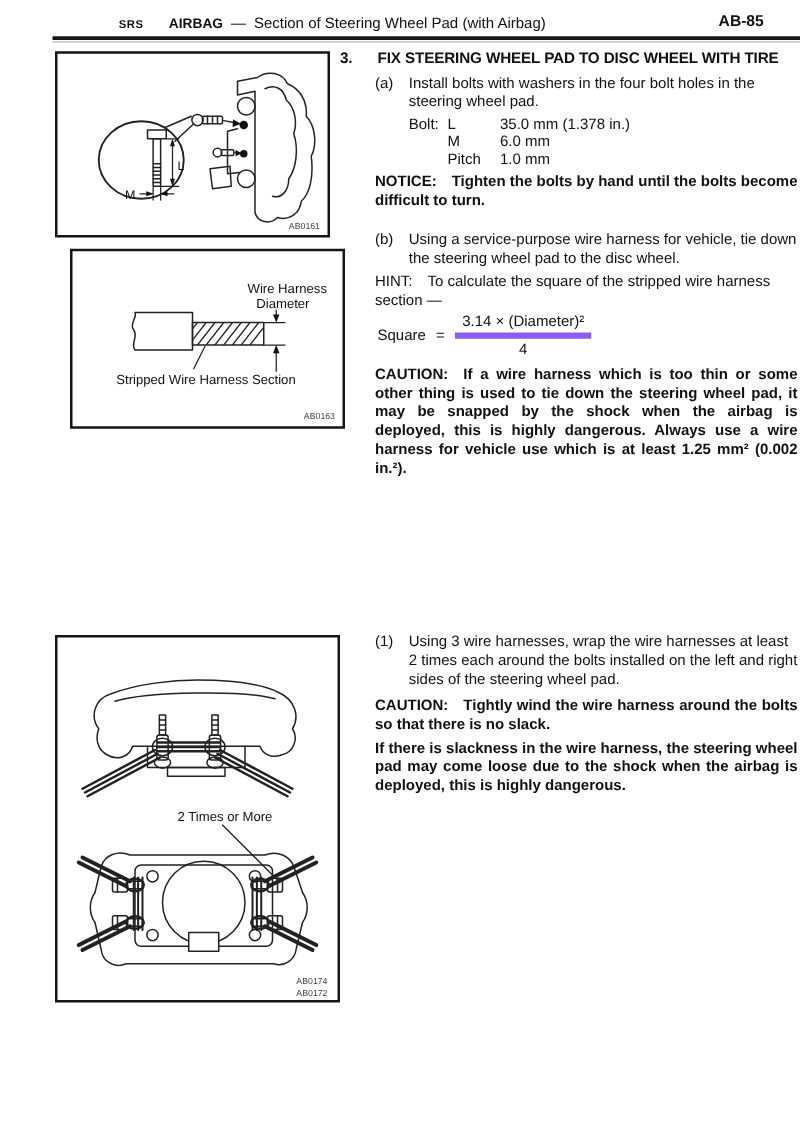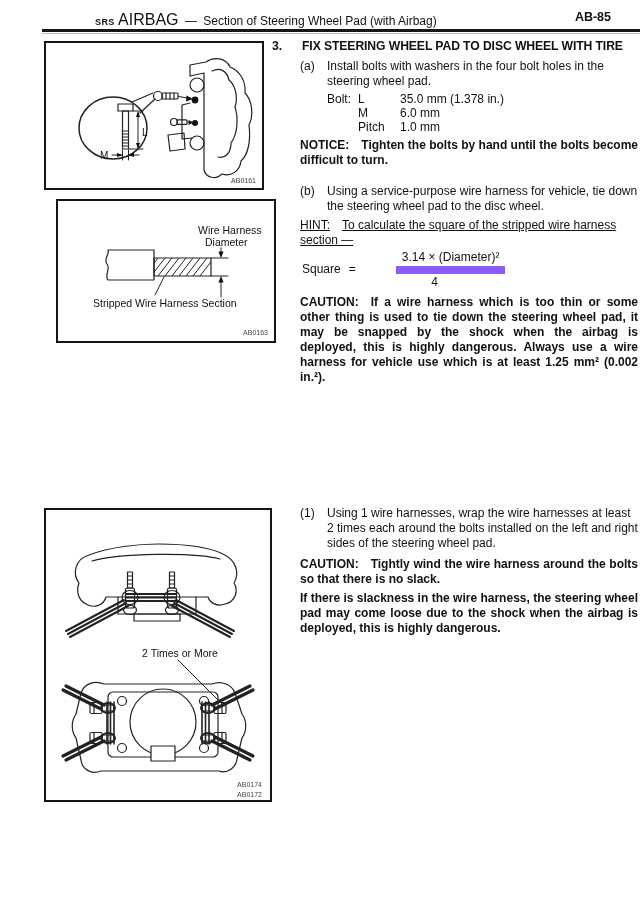"AIRBAG" .hdr-bold { font-size: 16px -> 11px; font-weight: 400 -> 700; margin-left: none -> 17px }
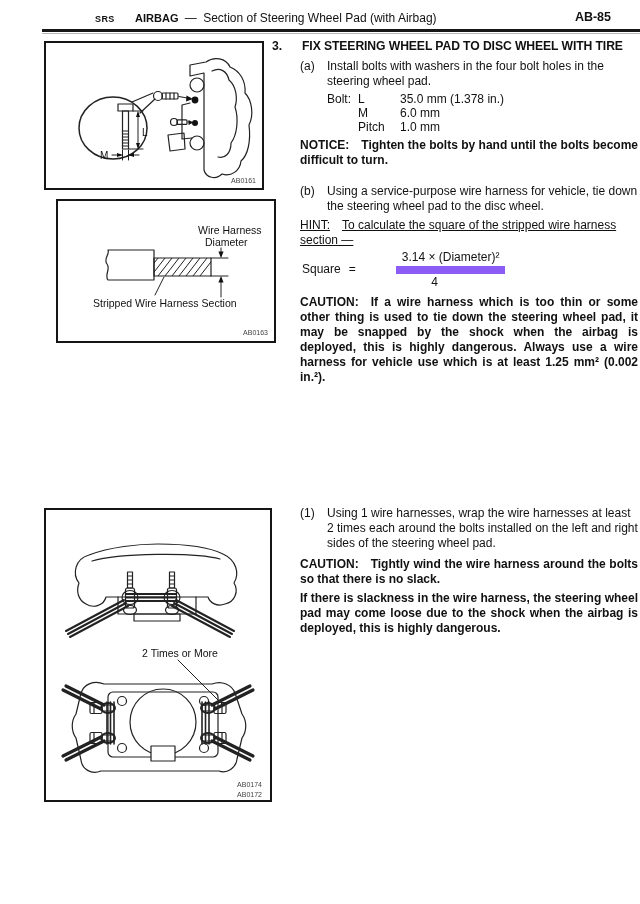"HINT: To calculate the square" .p-hint { text-decoration: underline -> none }
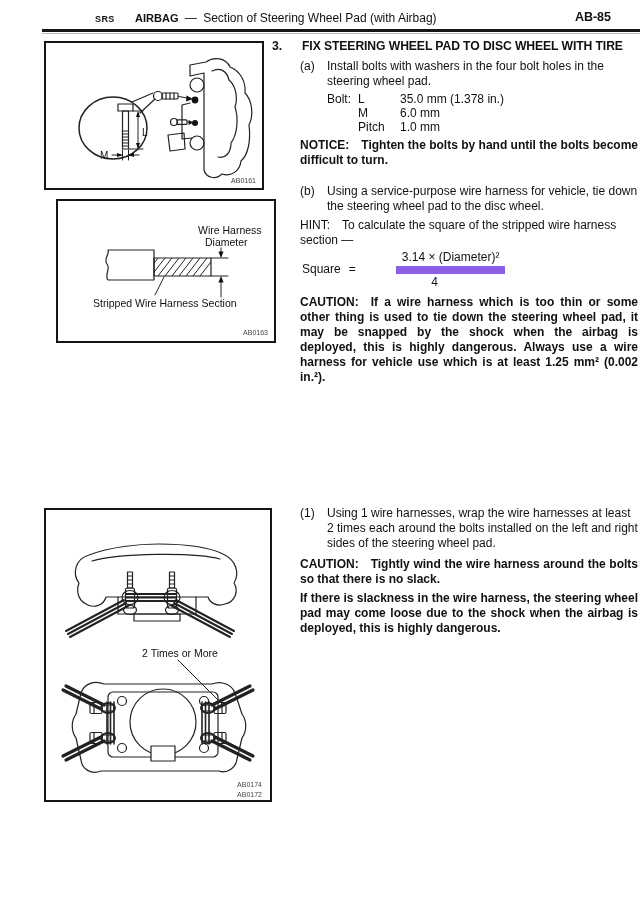"3.14 × (Diameter)²" .frac .fnum { border-bottom: 8px solid #8b5cf6 -> 5px solid #8b5cf6; margin-left: 32px -> none }
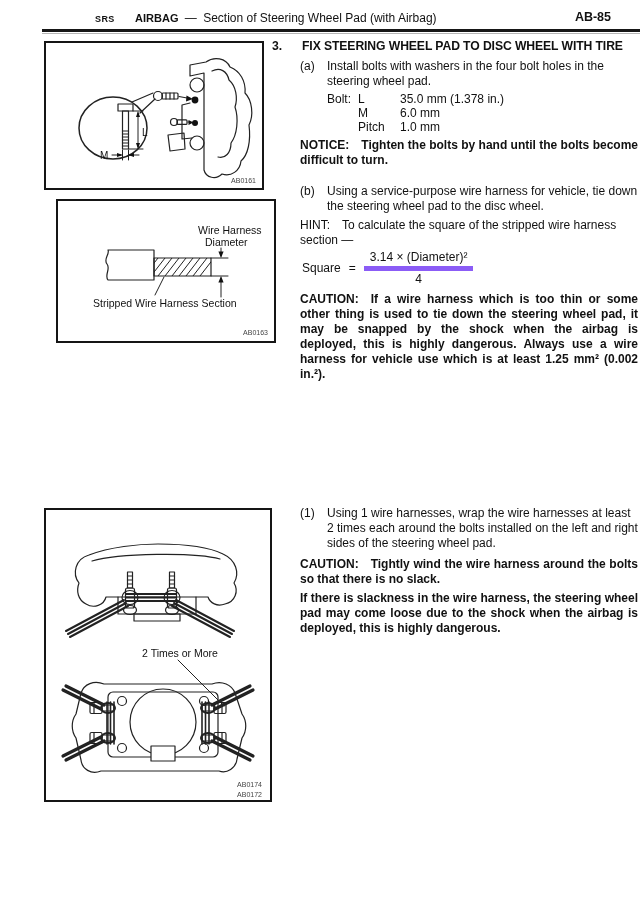"Using 1 wire harnesses, wrap" span { text: 1 -> 3 }
